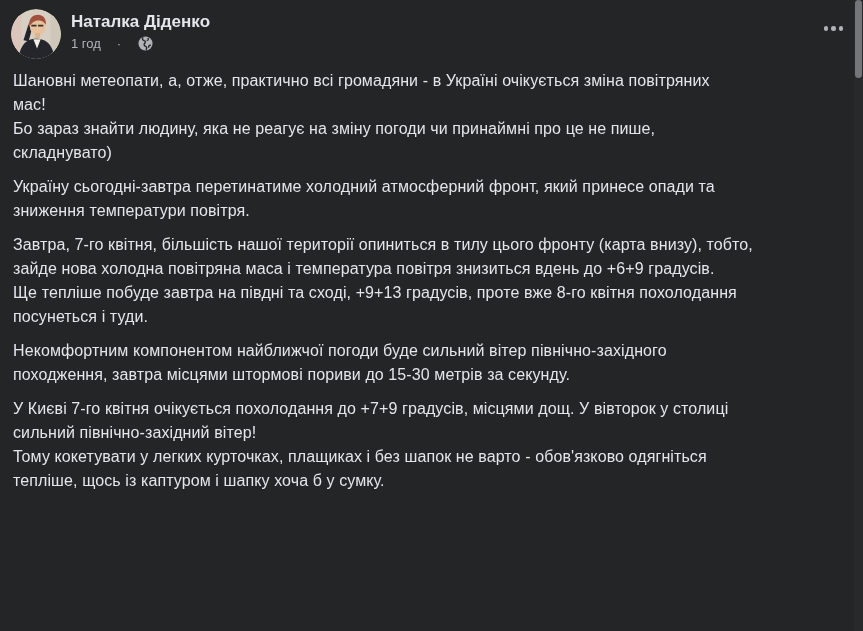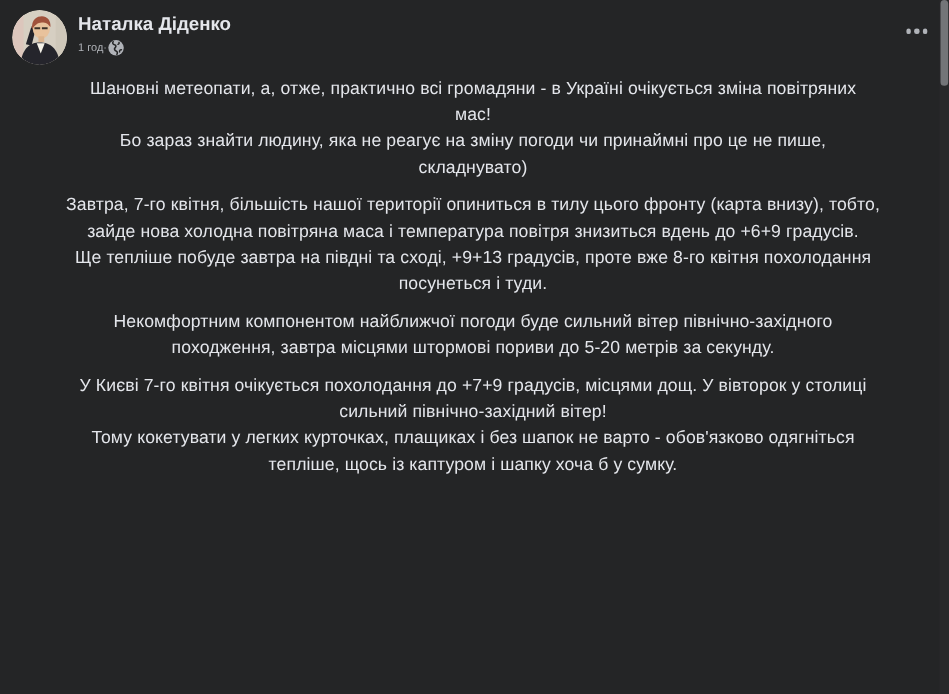"1 год" .sub { font-size: 10px -> 13px; gap: 0 -> 16px }
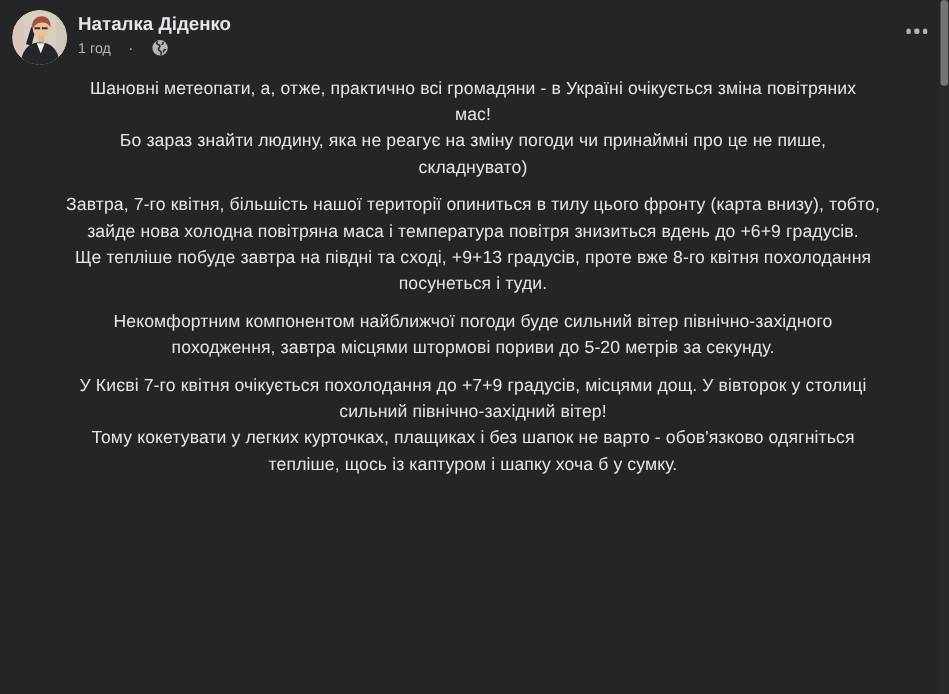"Шановні метеопати, а, отже, практично" .content { text-align: center -> none }
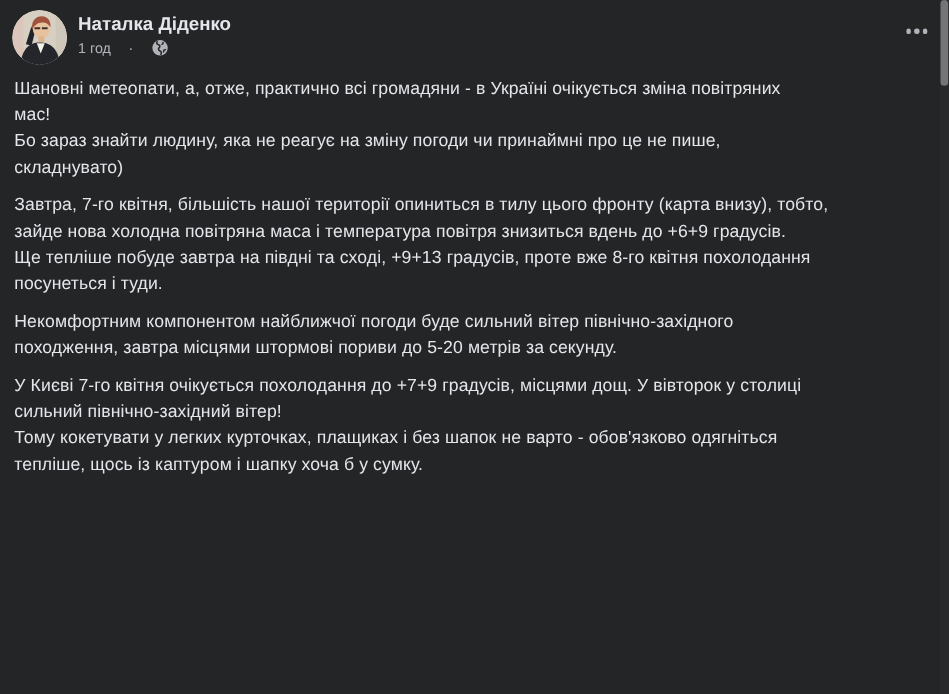"Україну сьогодні-завтра перетинатиме" p { html: none -> <p>Україну сьогодні-завтра перетинатиме холодний атмосферний фронт, який принесе опади та зниження температури повітря.</p> }
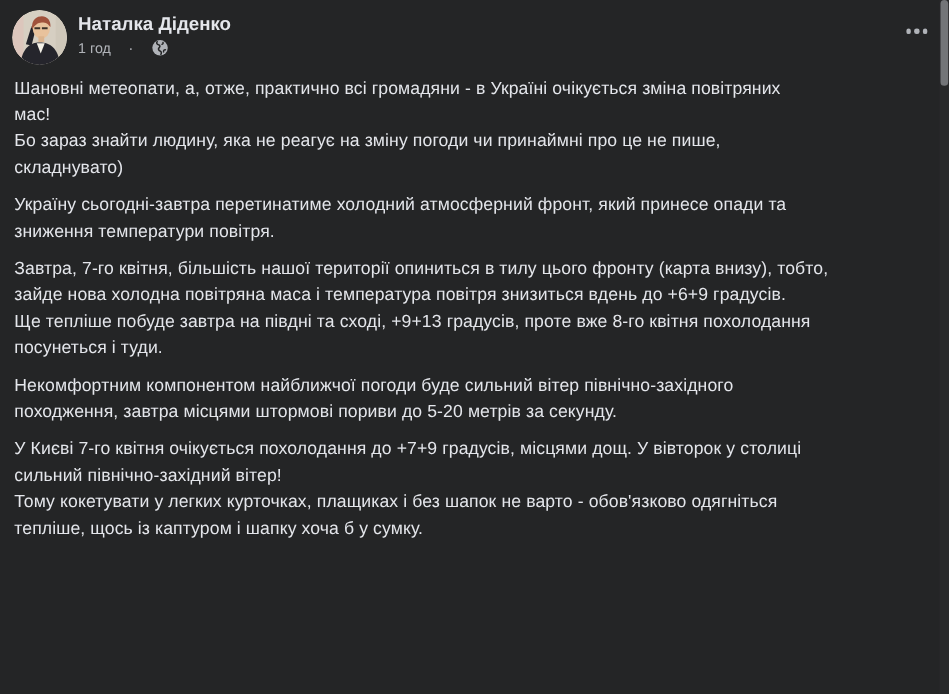"Некомфортним компонентом найближчої" p { text: 5-20 -> 15-30 }
